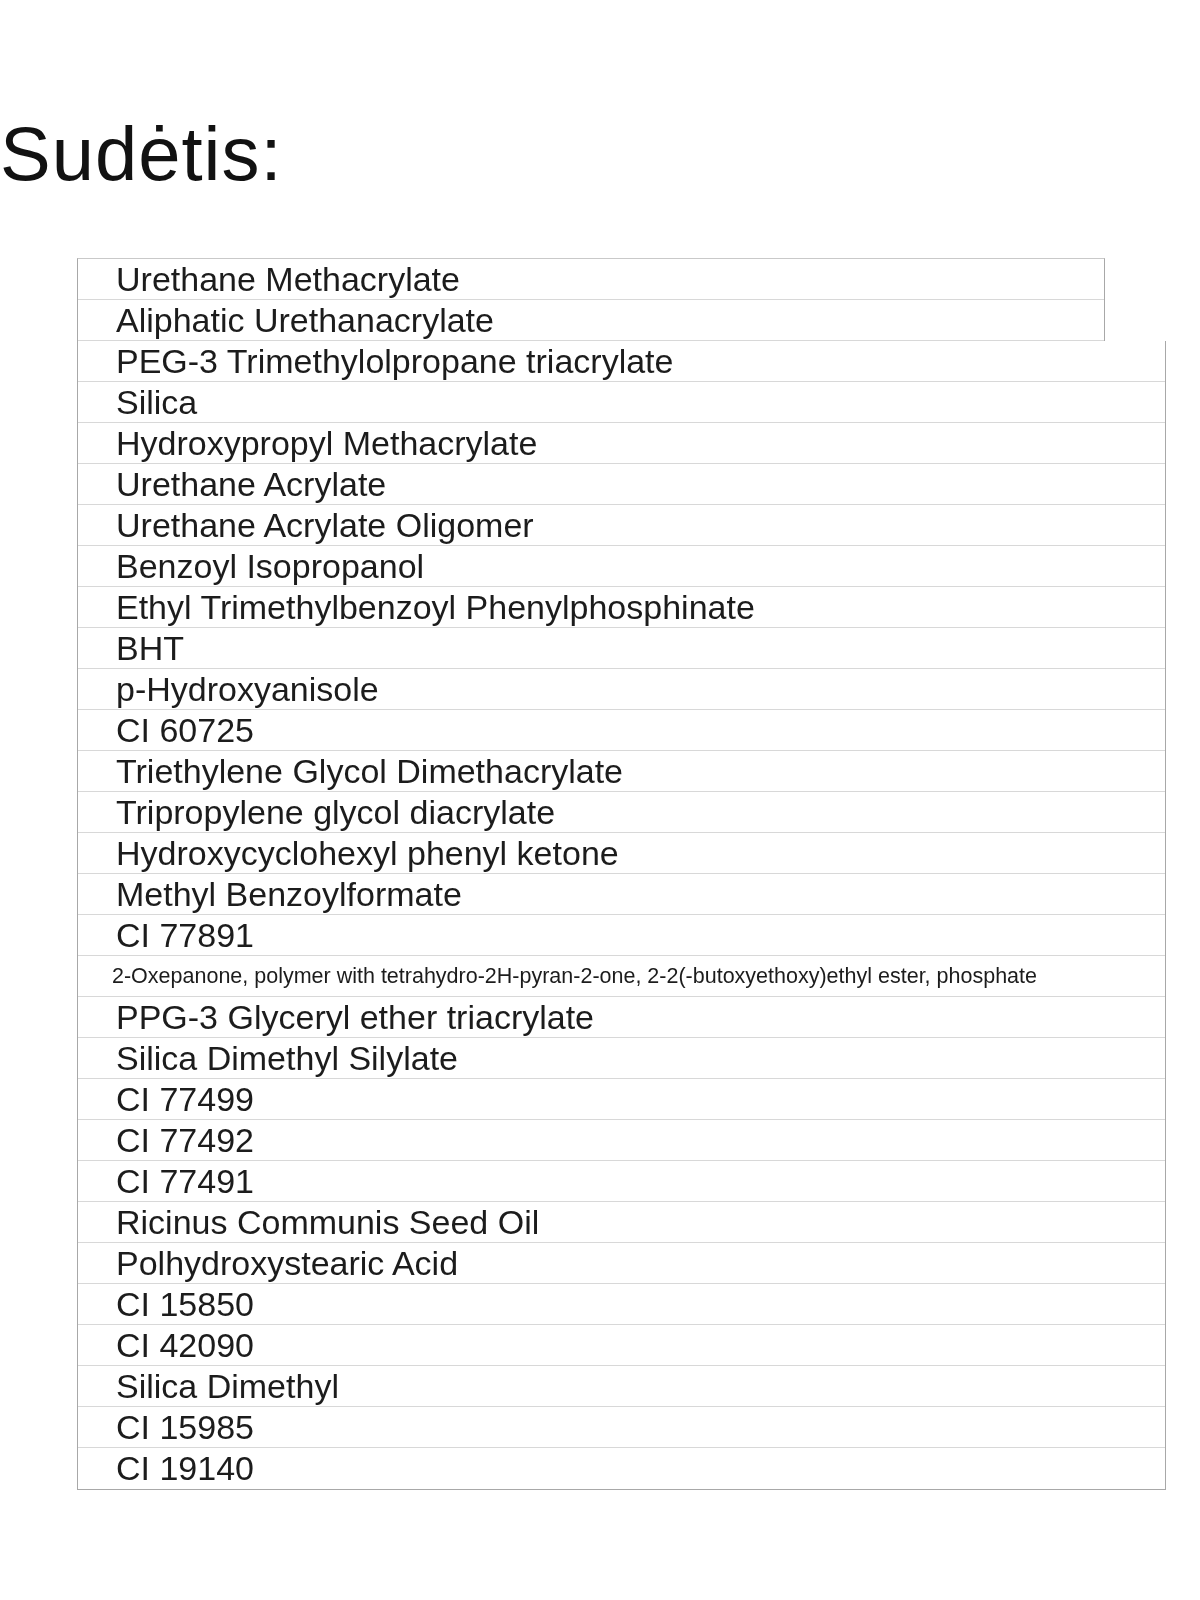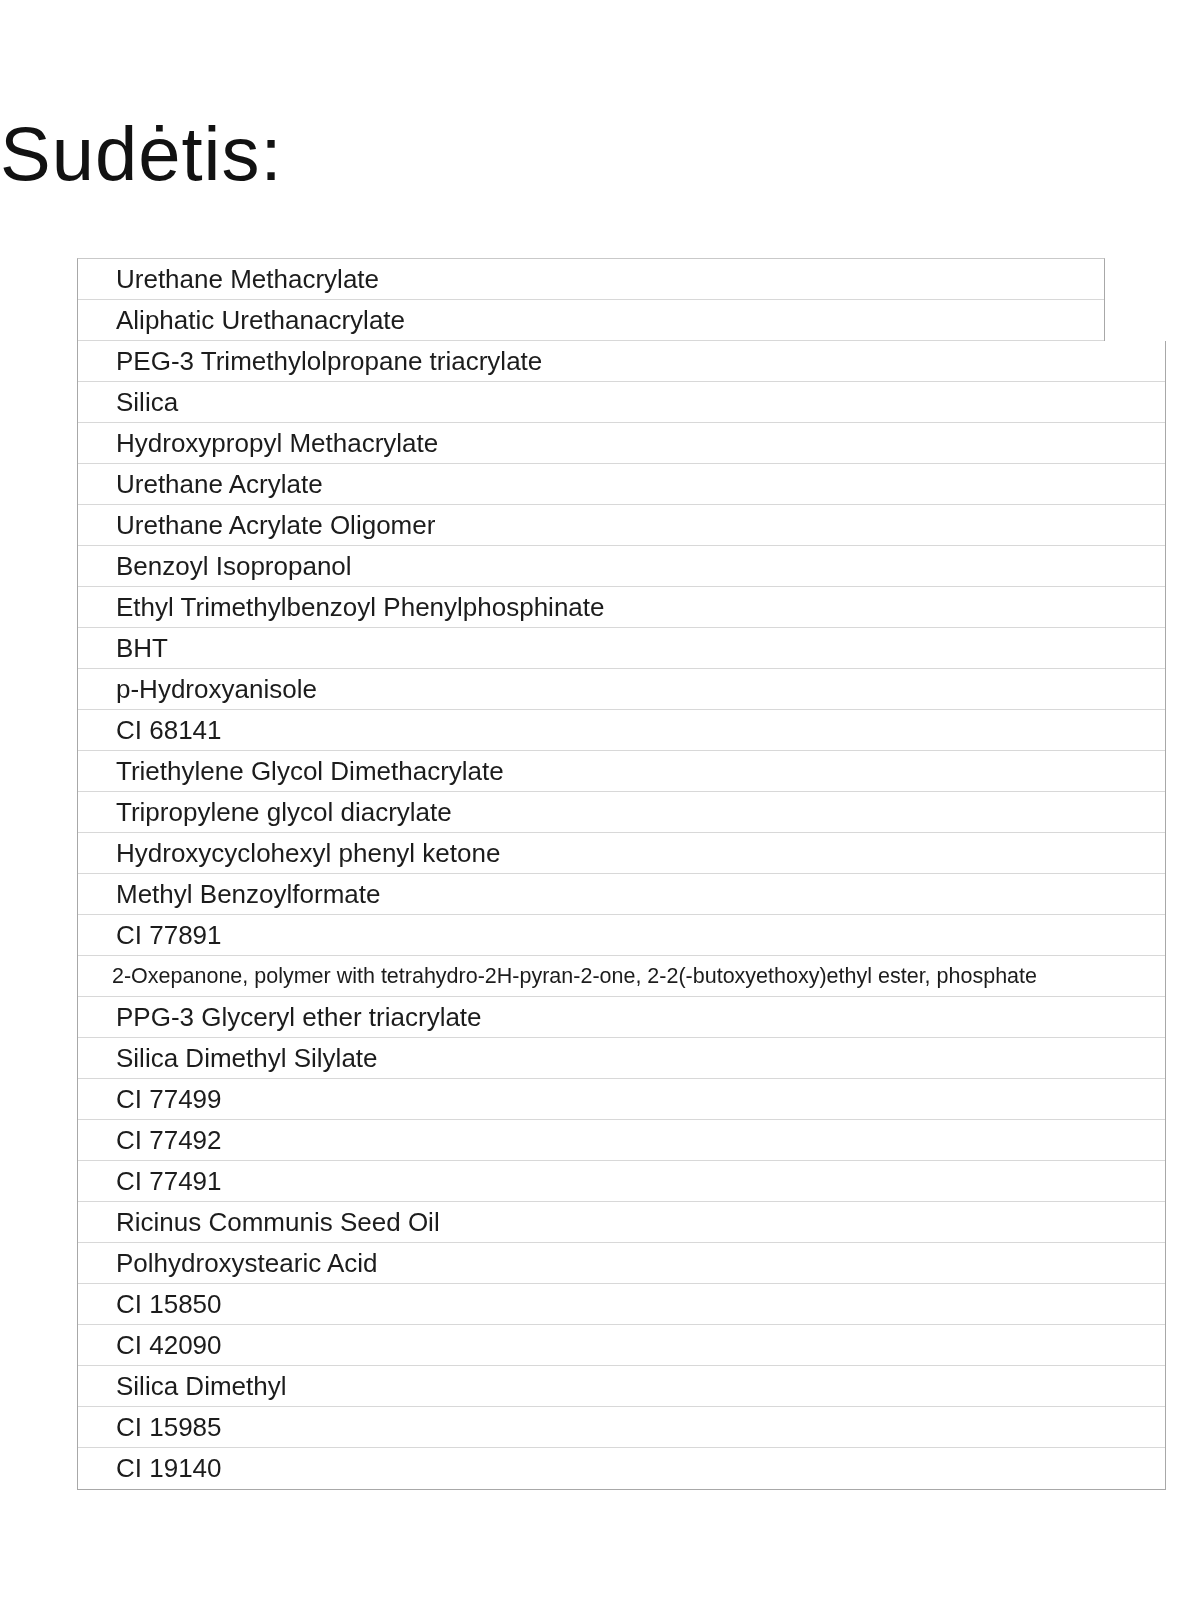"Urethane Methacrylate" .list-row { font-size: 26px -> 34px }
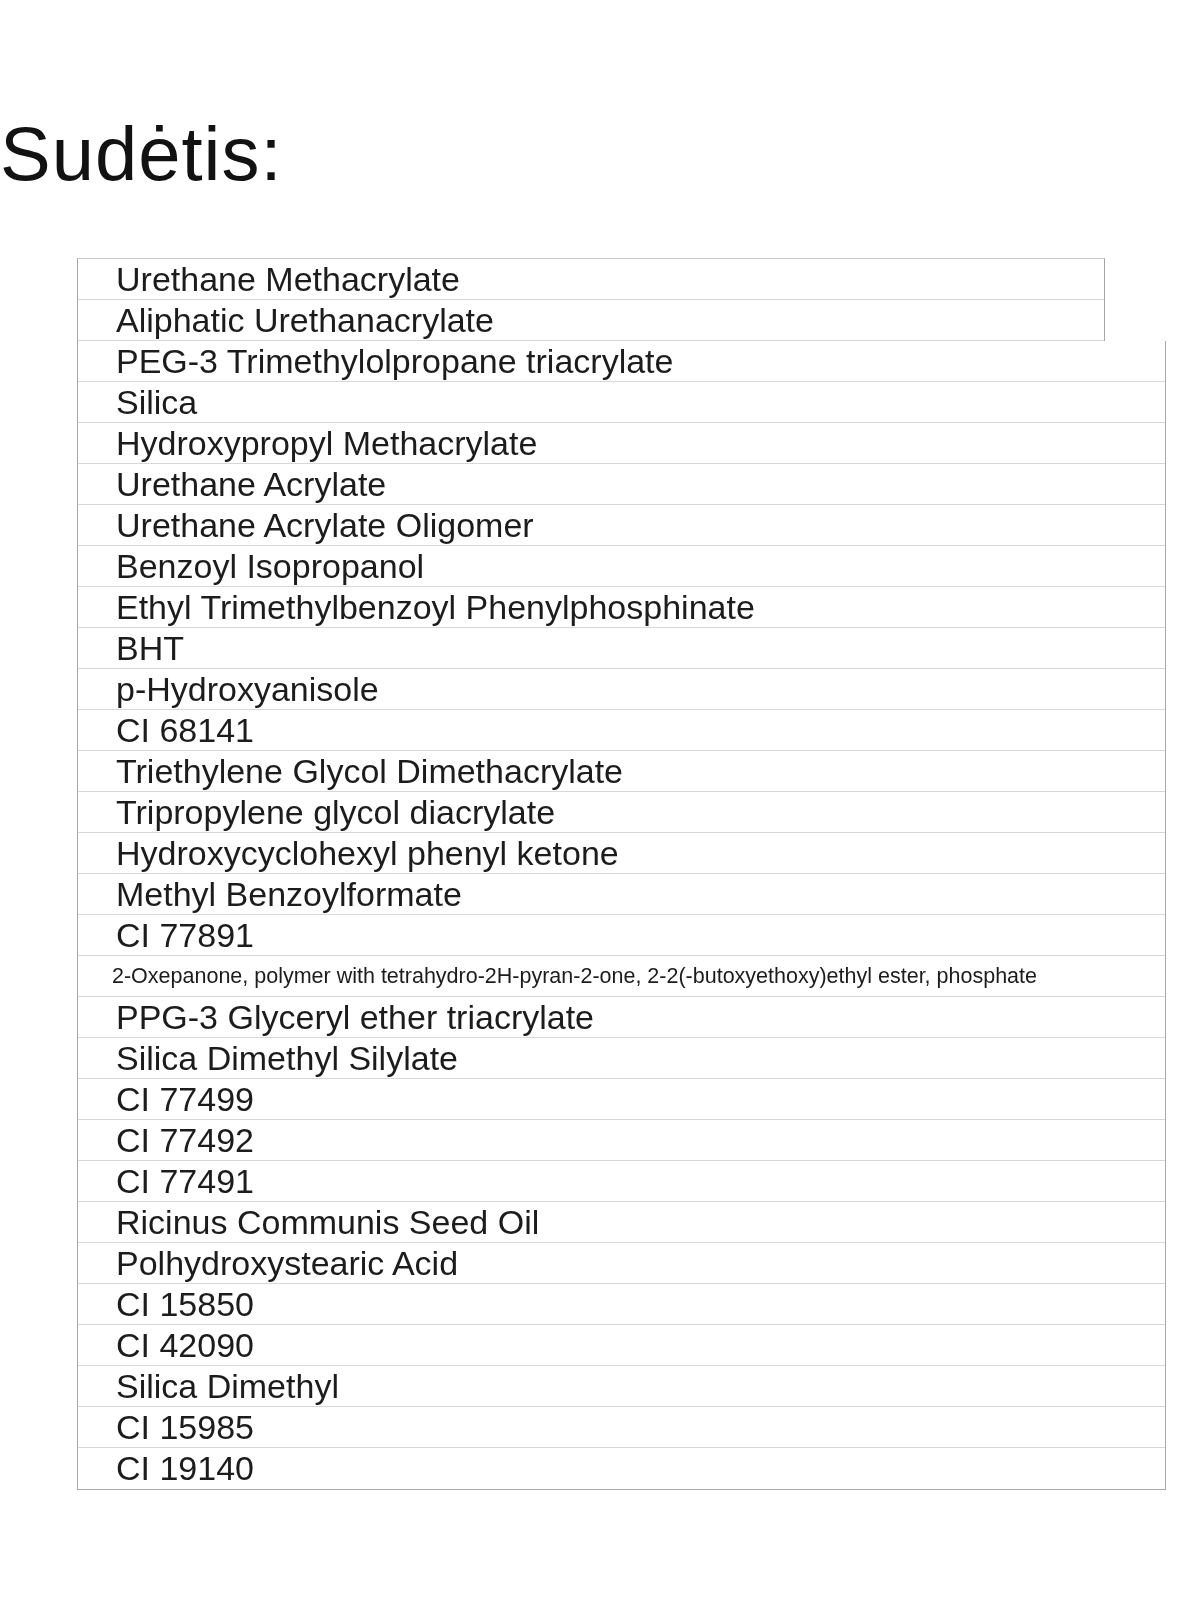"CI 68141" span { text: 68141 -> 60725 }
